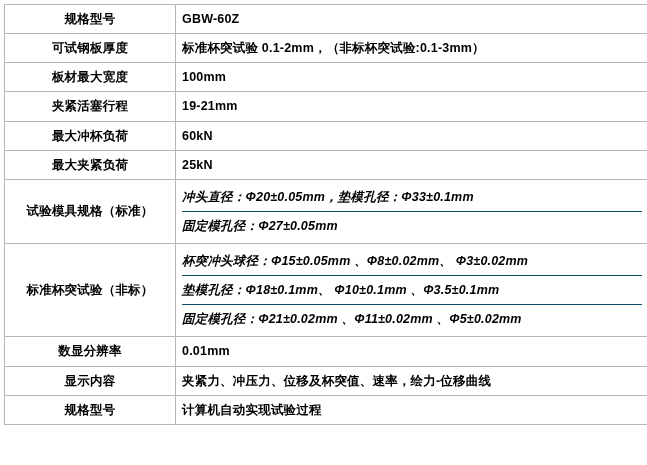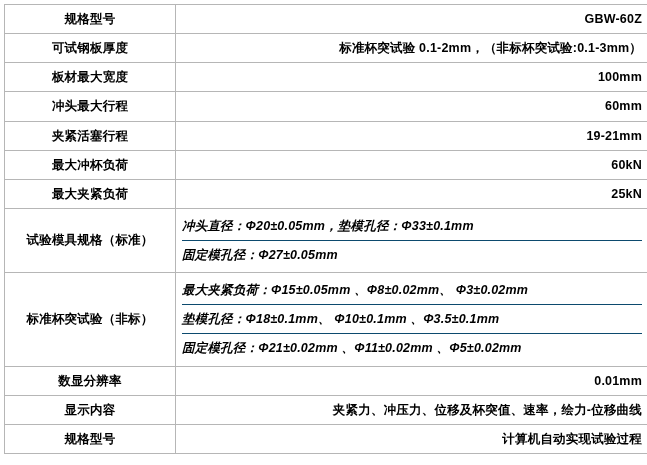"GBW-60Z" td.value { text-align: right -> left }
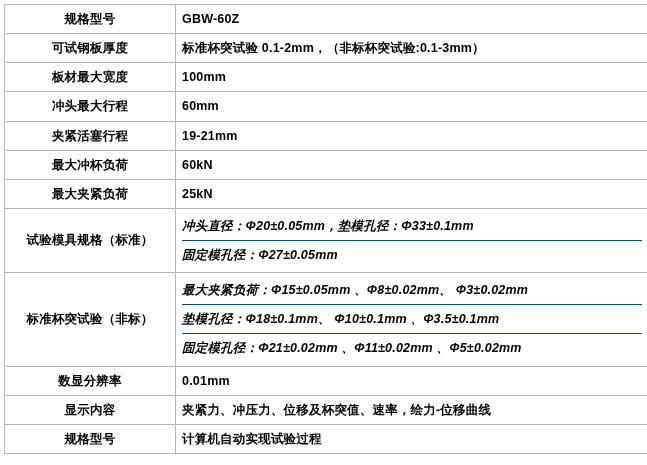"冲头最大行程" tr { html: <tr> <td>冲头最大行程</td> <td>60mm</td> </tr> -> none }
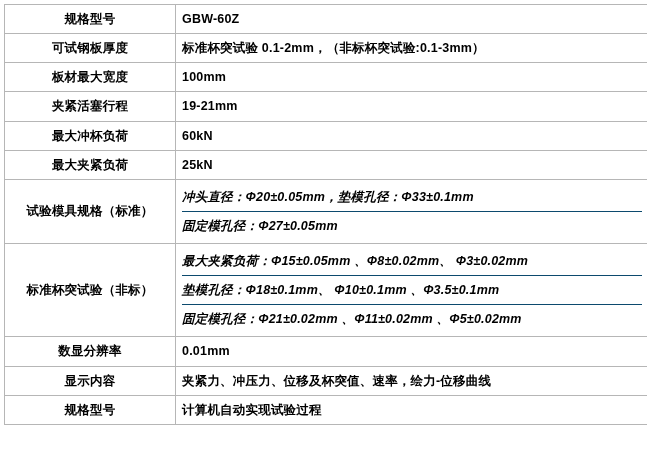"最大夹紧负荷：Φ15±0.05mm 、Φ8±0.02mm、 Φ3±0.02mm" span.sub-line { text: 最大夹紧负荷 -> 杯突冲头球径 }
